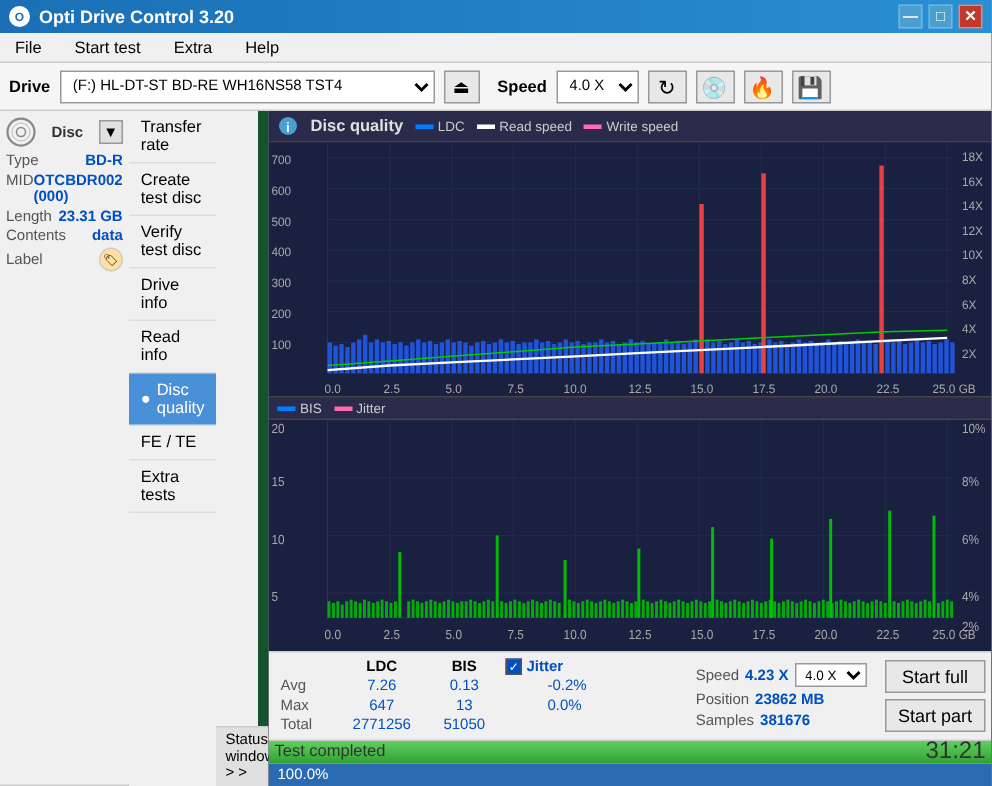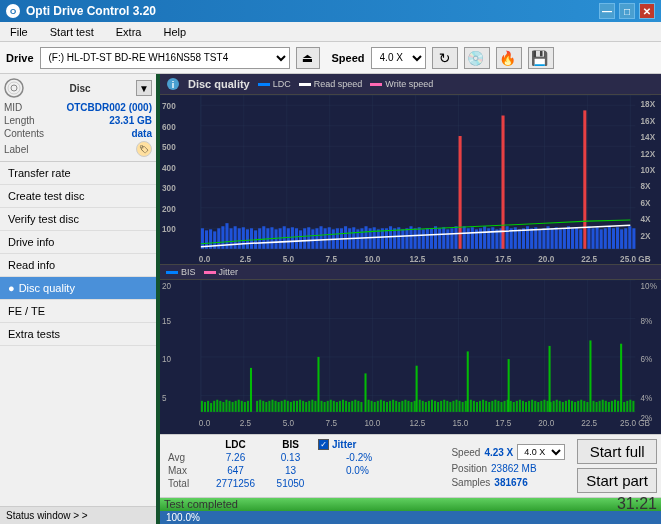"Disc" .left-panel { border-right: 4px solid #14532d -> 7px solid #14532d; flex-direction: column -> row; width: 160px -> 179px }
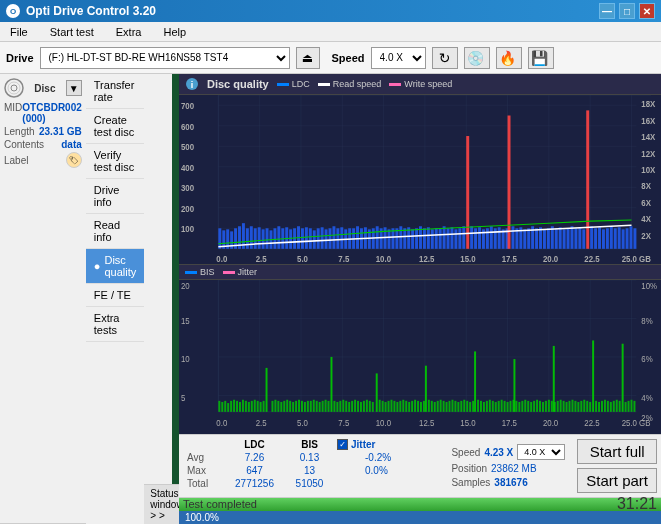"Type" div.disc-row { html: none -> <div> <span>Type</span> <span>BD-R</span> </div> }
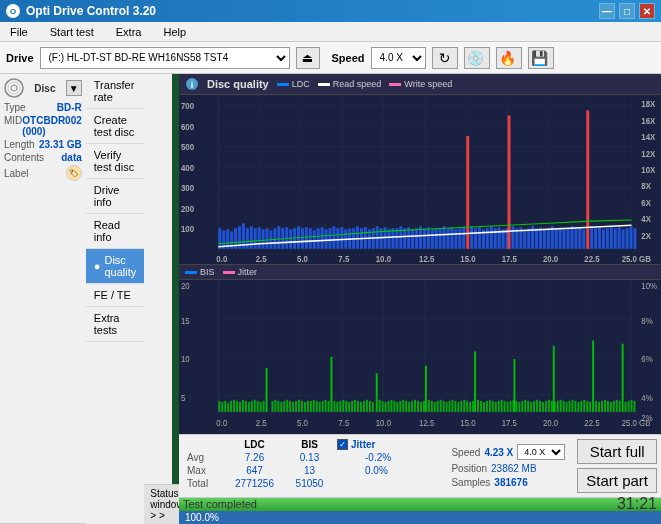"700" div.chart-section { font-weight: bold -> none }
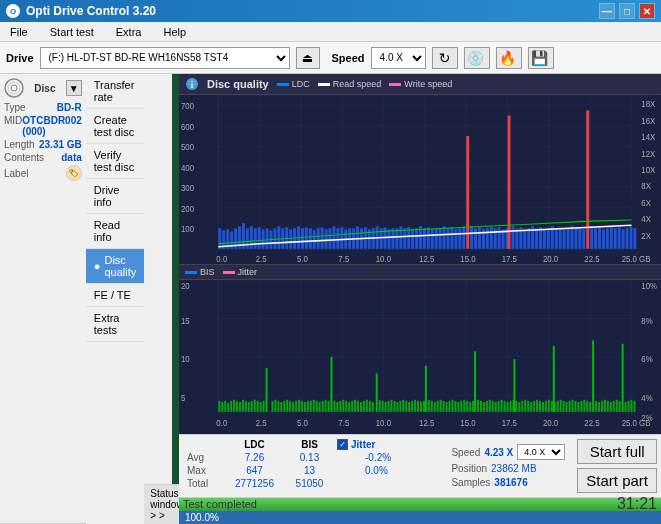"Start full" .action-btn { font-size: 15px -> 12px }
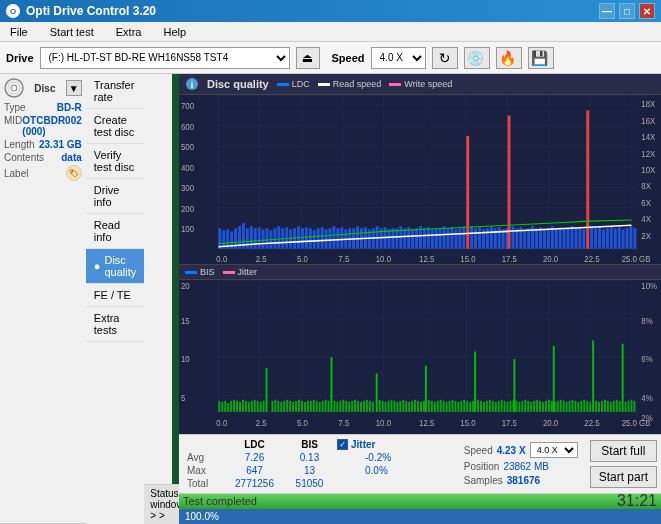"23862 MB" span { font-weight: normal -> bold }
